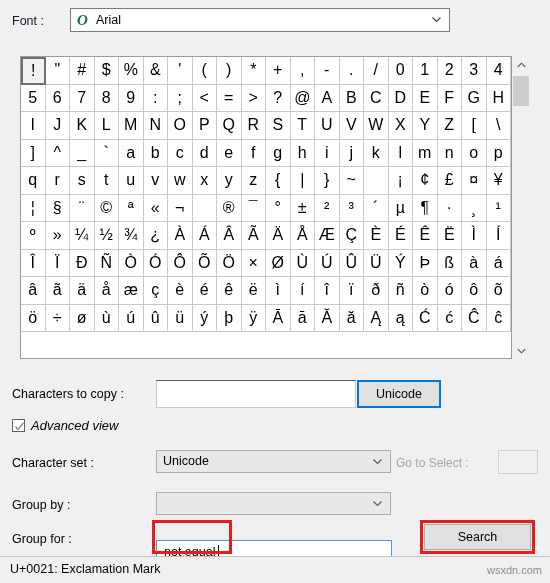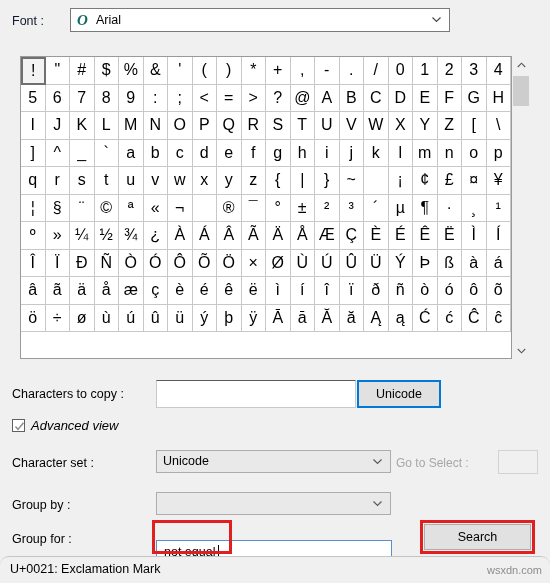"U+0021: Exclamation Mark" .statusbar { border-radius: 9px -> none }
